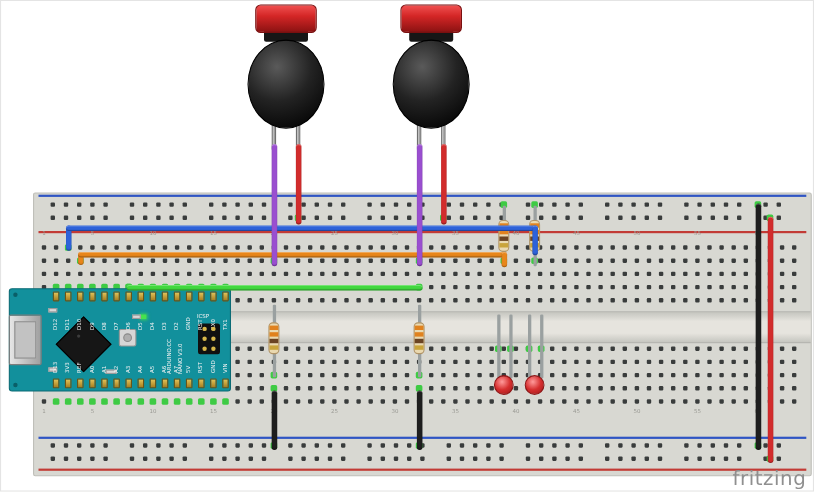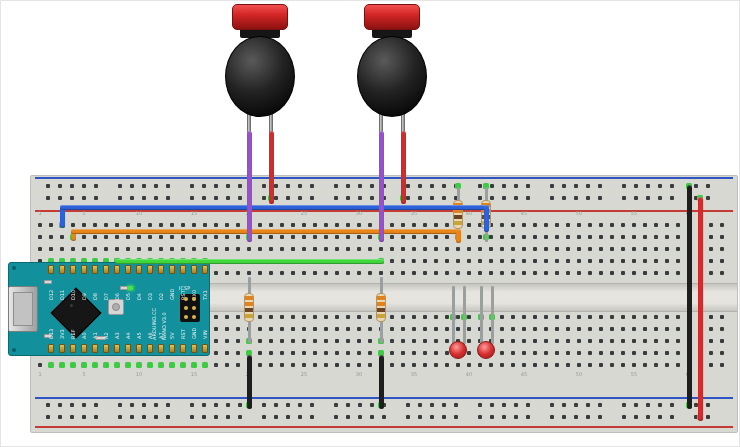"fritzing" div { html: none -> <div>fritzing</div> }
